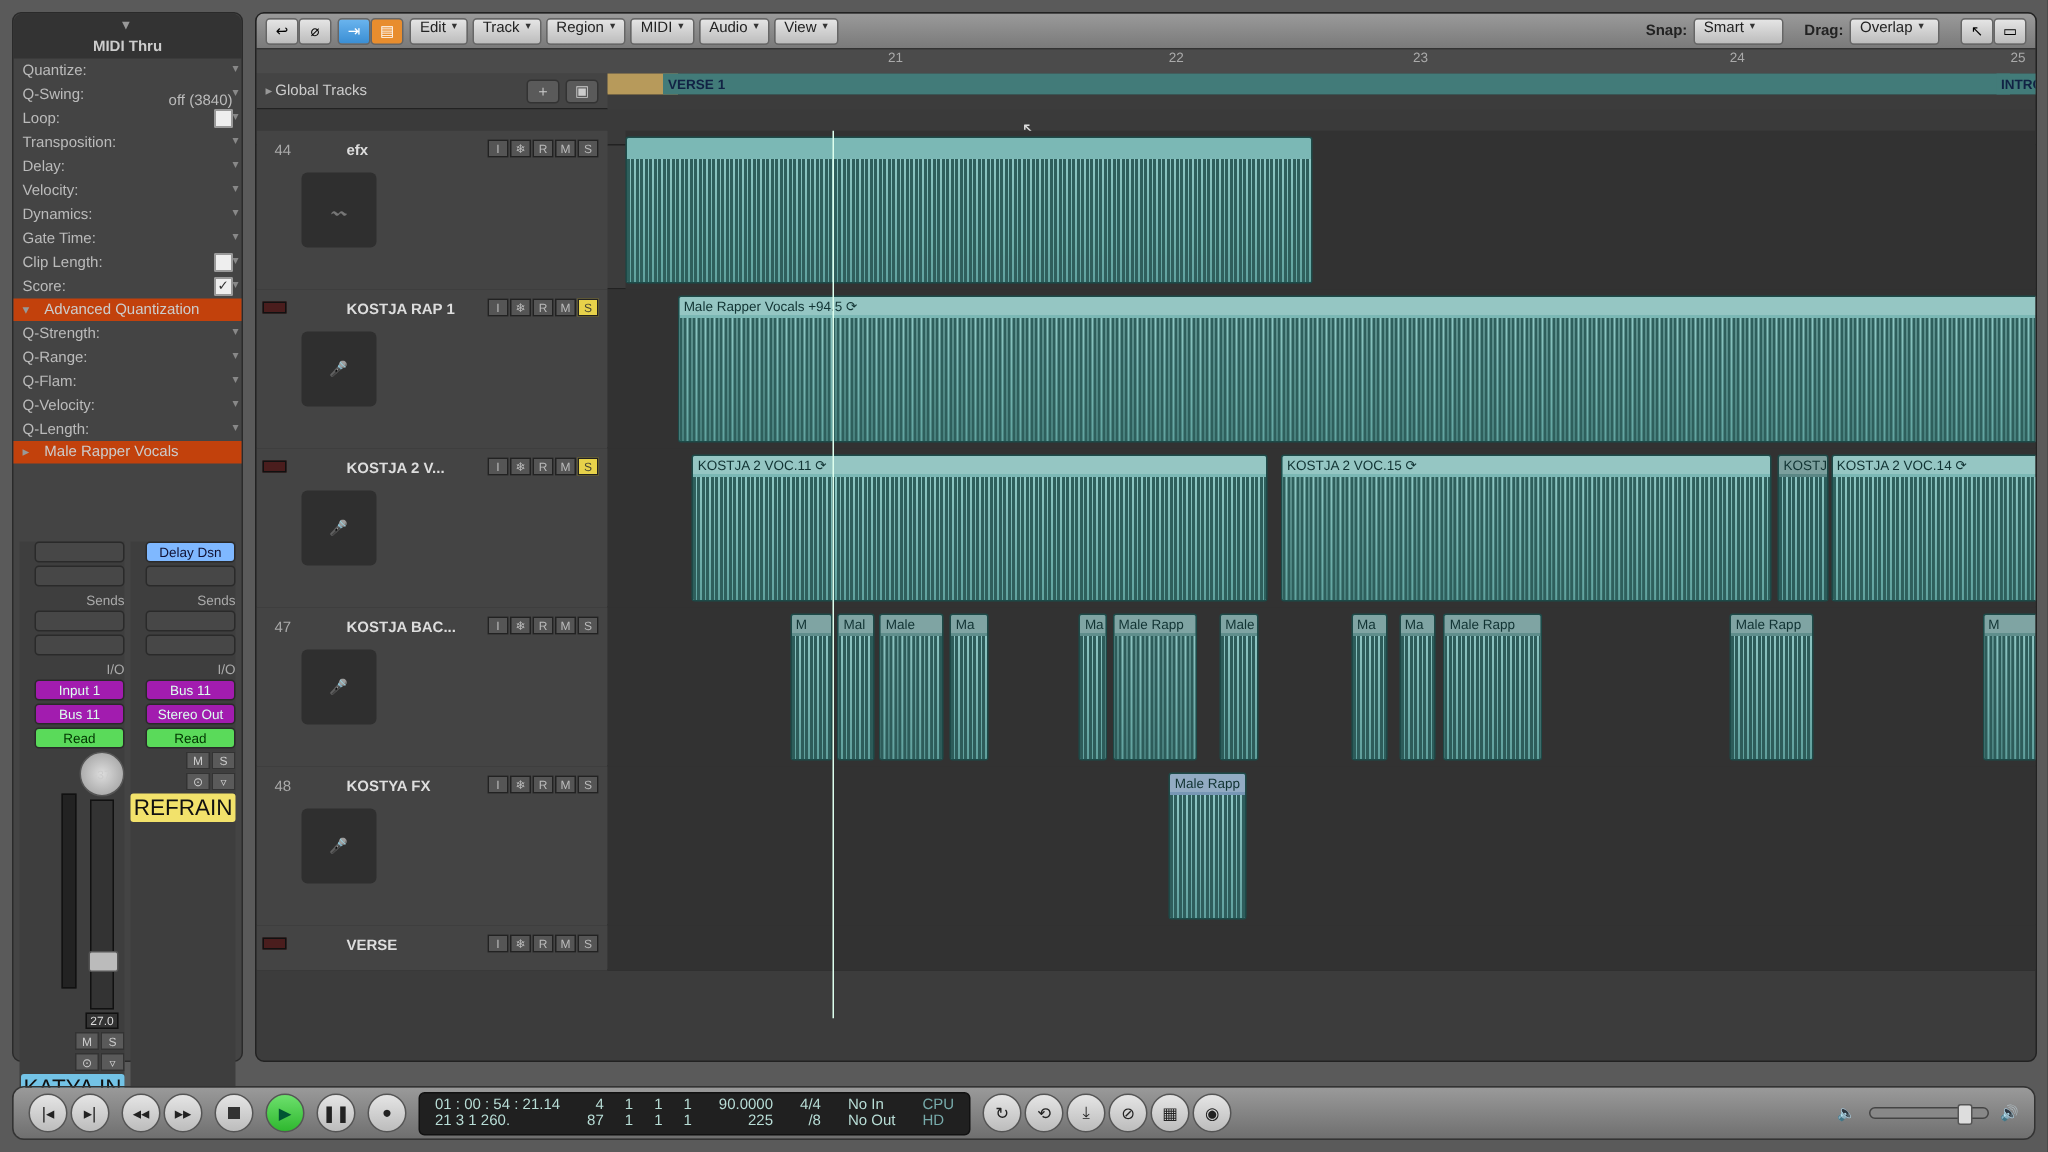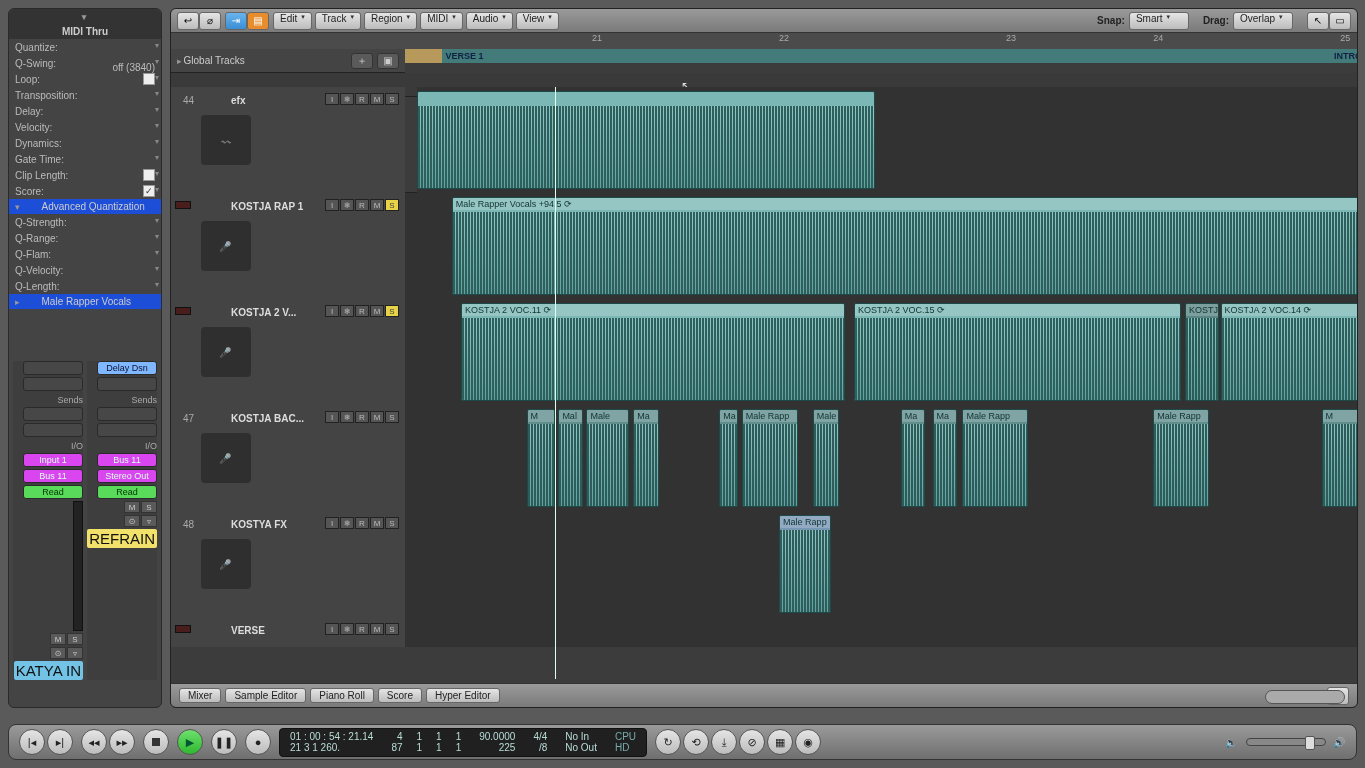"23" span.tick { left: 835px -> 771px }
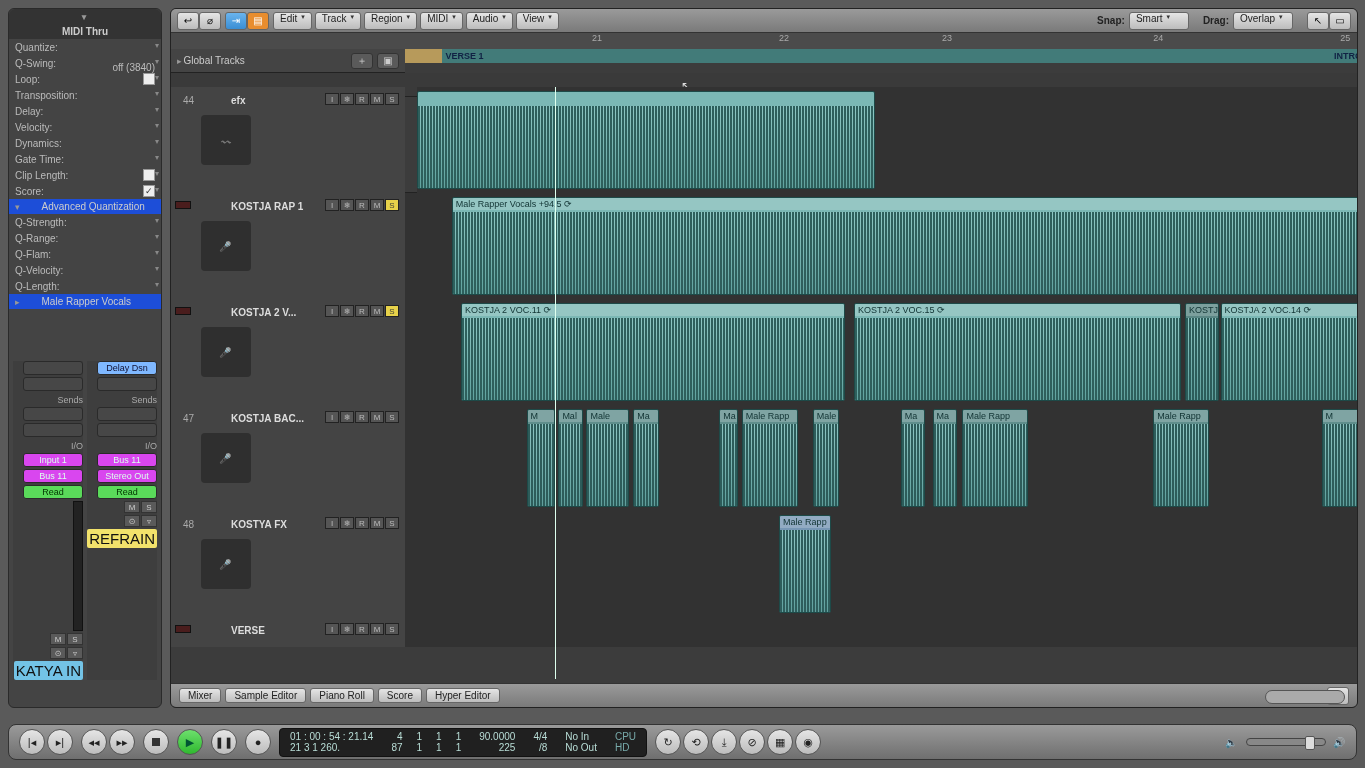"Advanced Quantization" .insp-sub { background: #1d4ed8 -> #c2410c; gap: 20px -> 8px }
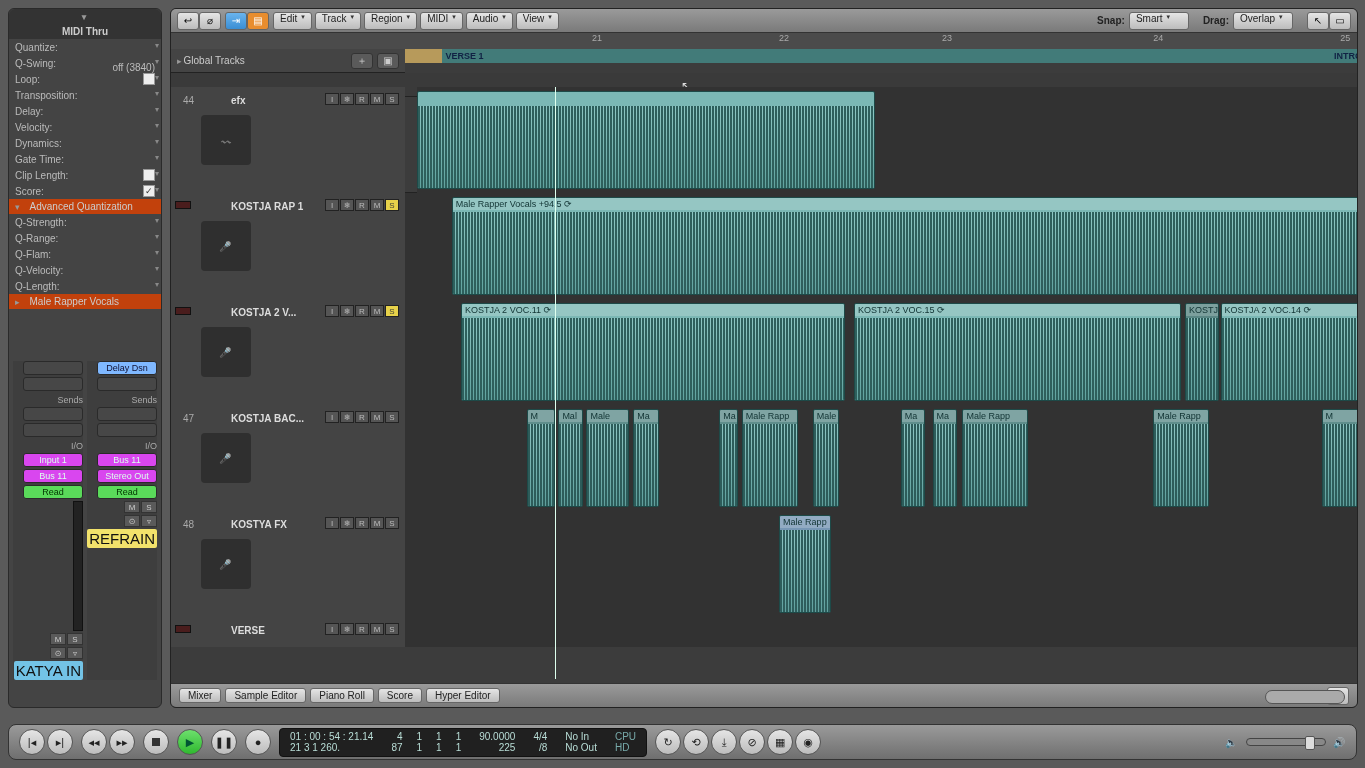"Input 1" .chstrip .slot.blue { background: #d946ef -> #a21caf }
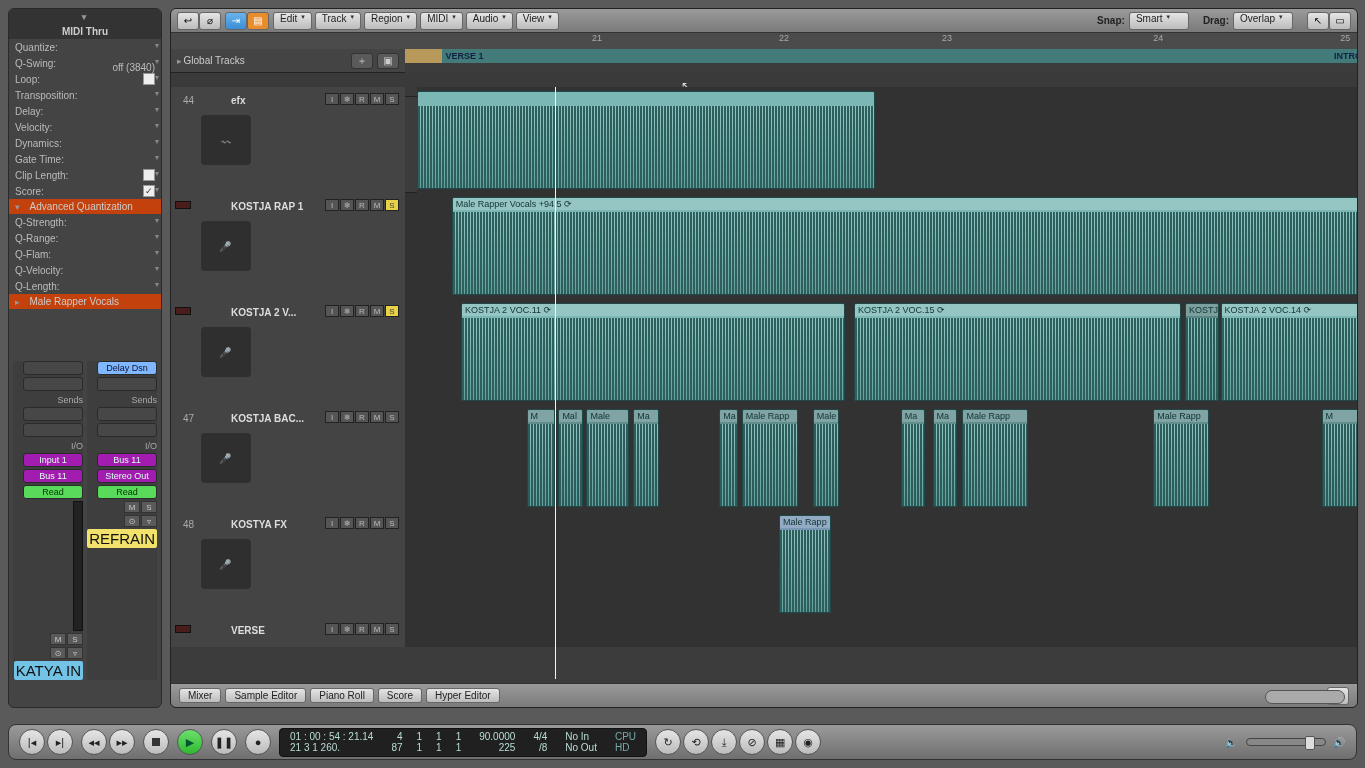"27.0" div { html: none -> <div> <div>-37</div> <div> <div></div> </div> <span>27.0</span> </div> }
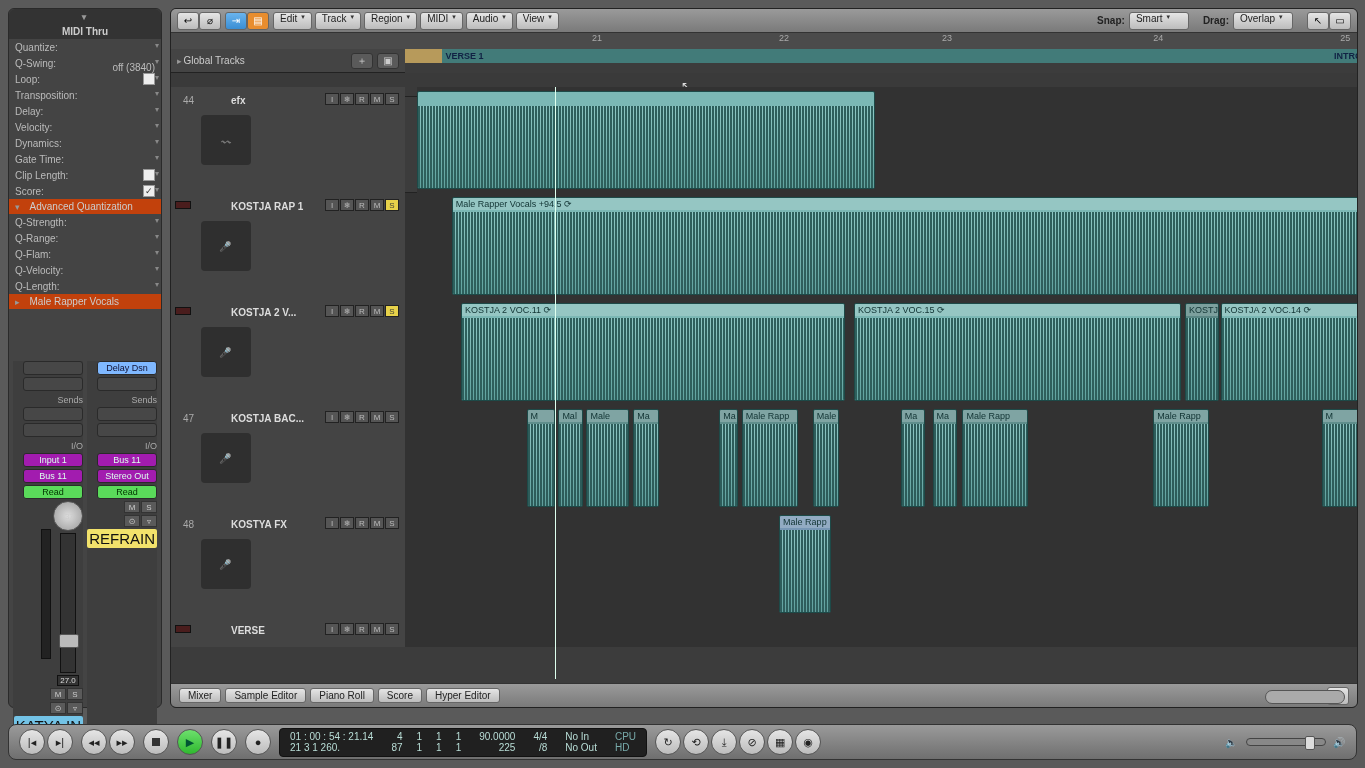"Mixer" div.btm-tabs { html: <div> <div> <div>Mixer</div> <div>Sample Editor</div> <div>Piano Roll</div> <div>Score</div> <div>Hyper Editor</div> </div> <div></div> <div>▥</div> <div></div> </div> -> none }
